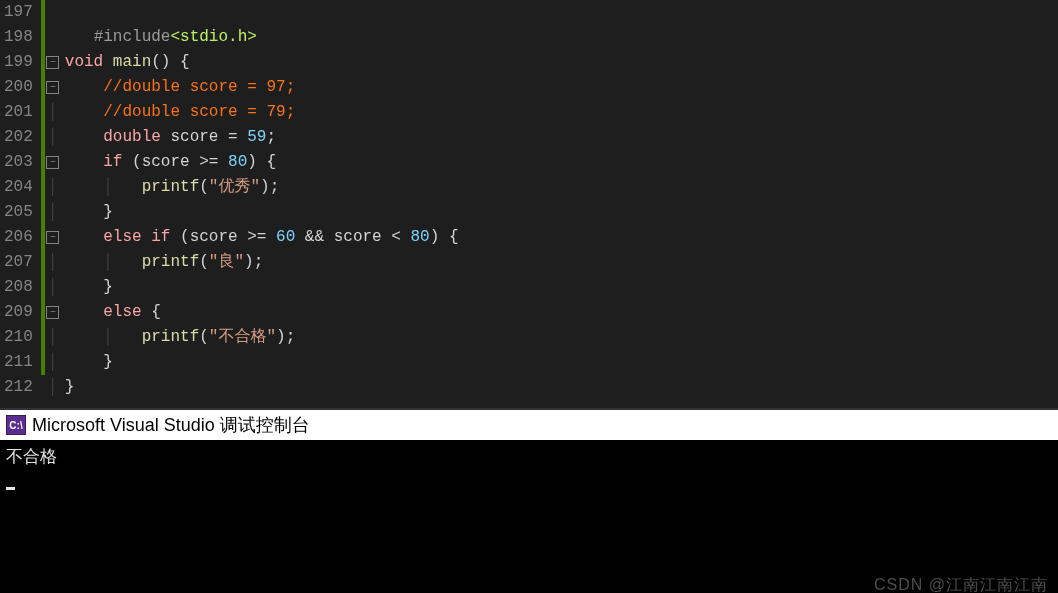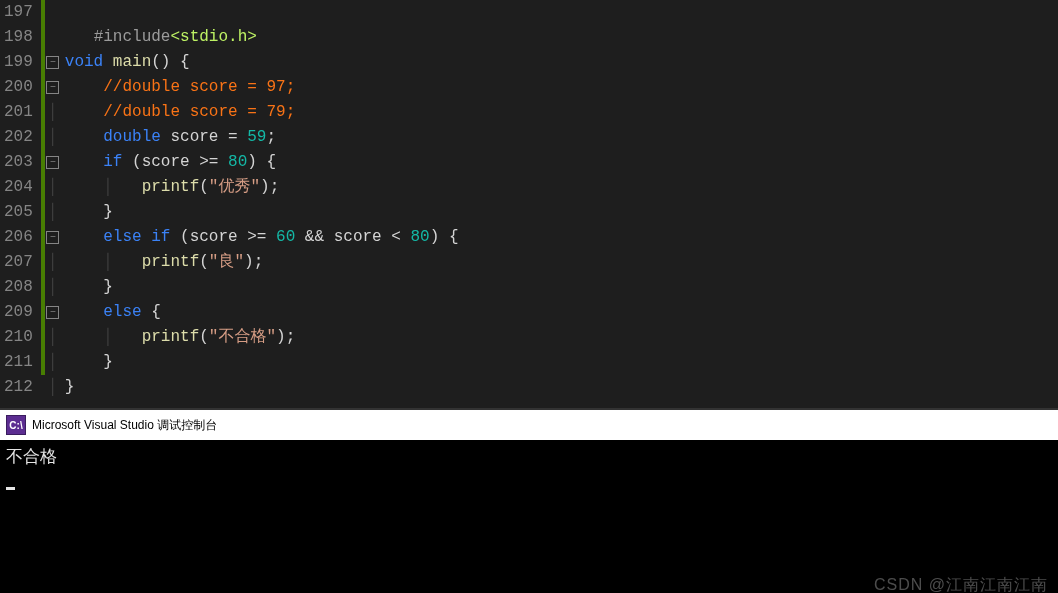"void" .c-blue { color: #3b82f6 -> #fca5a5 }
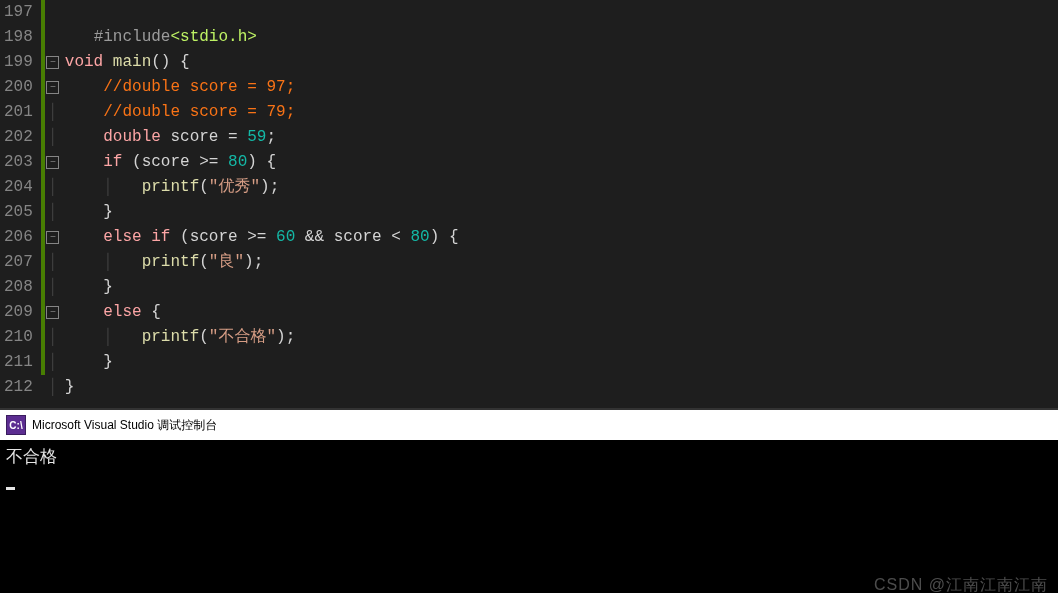"59" .c-num { color: #14b8a6 -> #7dd3fc }
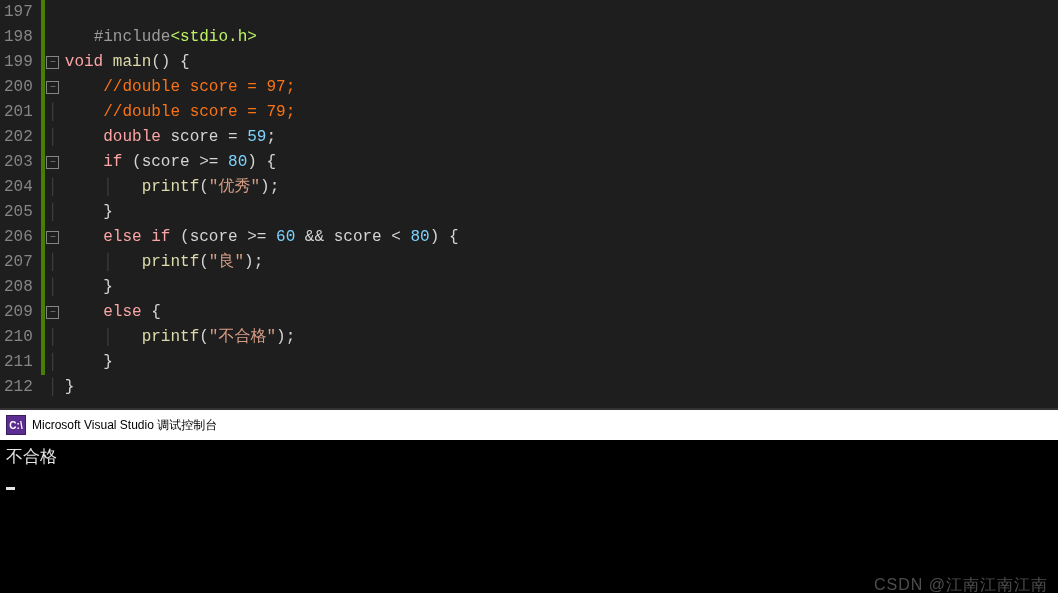"Microsoft Visual Studio 调试控制台" .tabtitle { font-size: 12px -> 18px }
